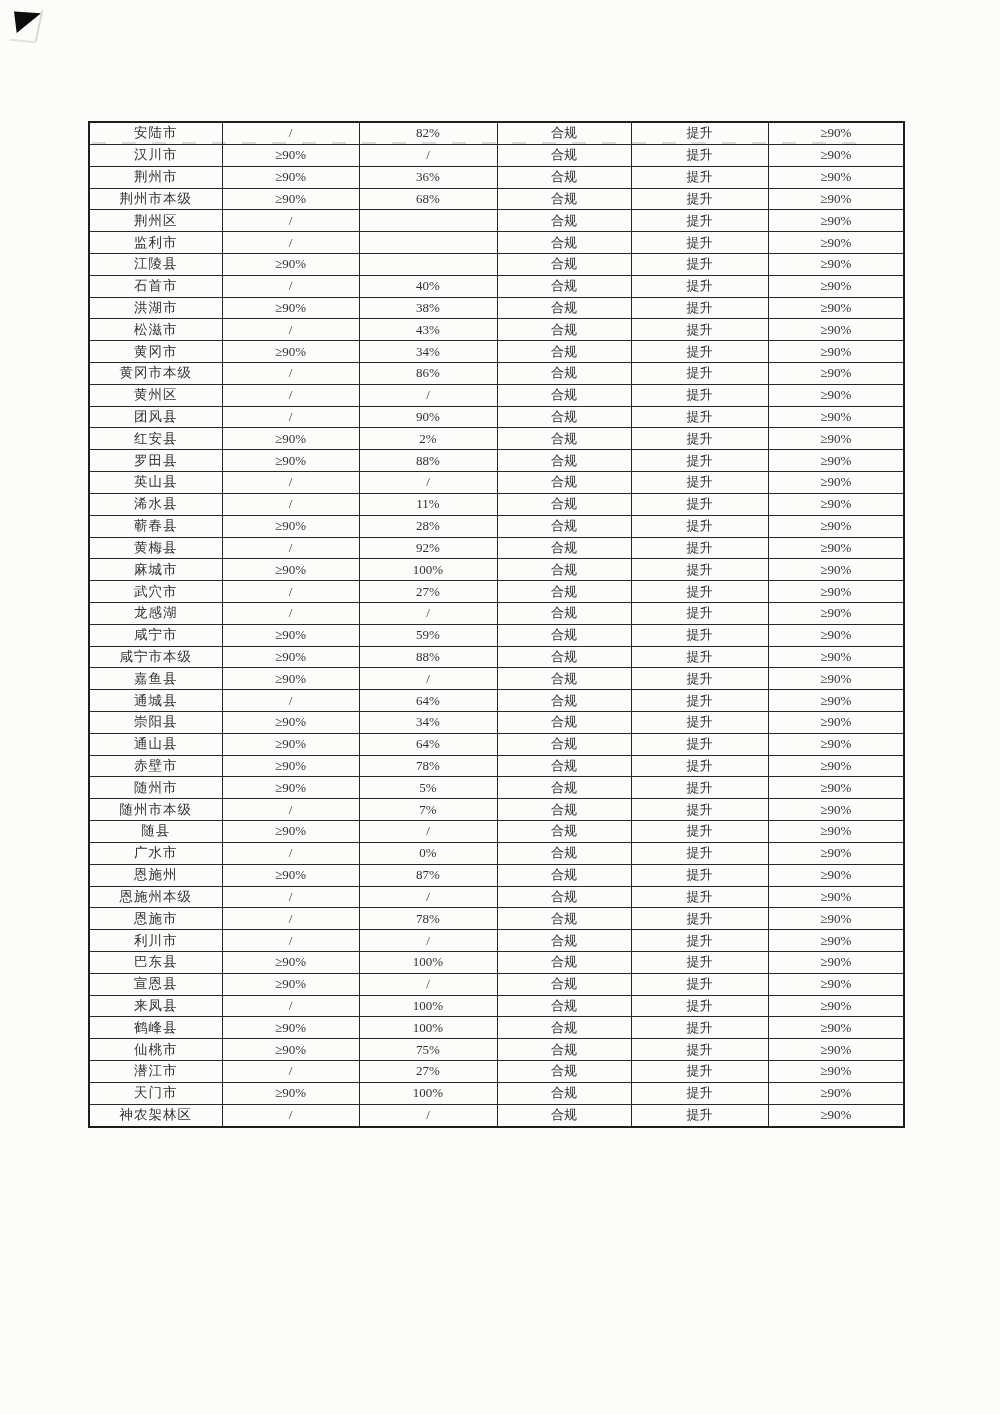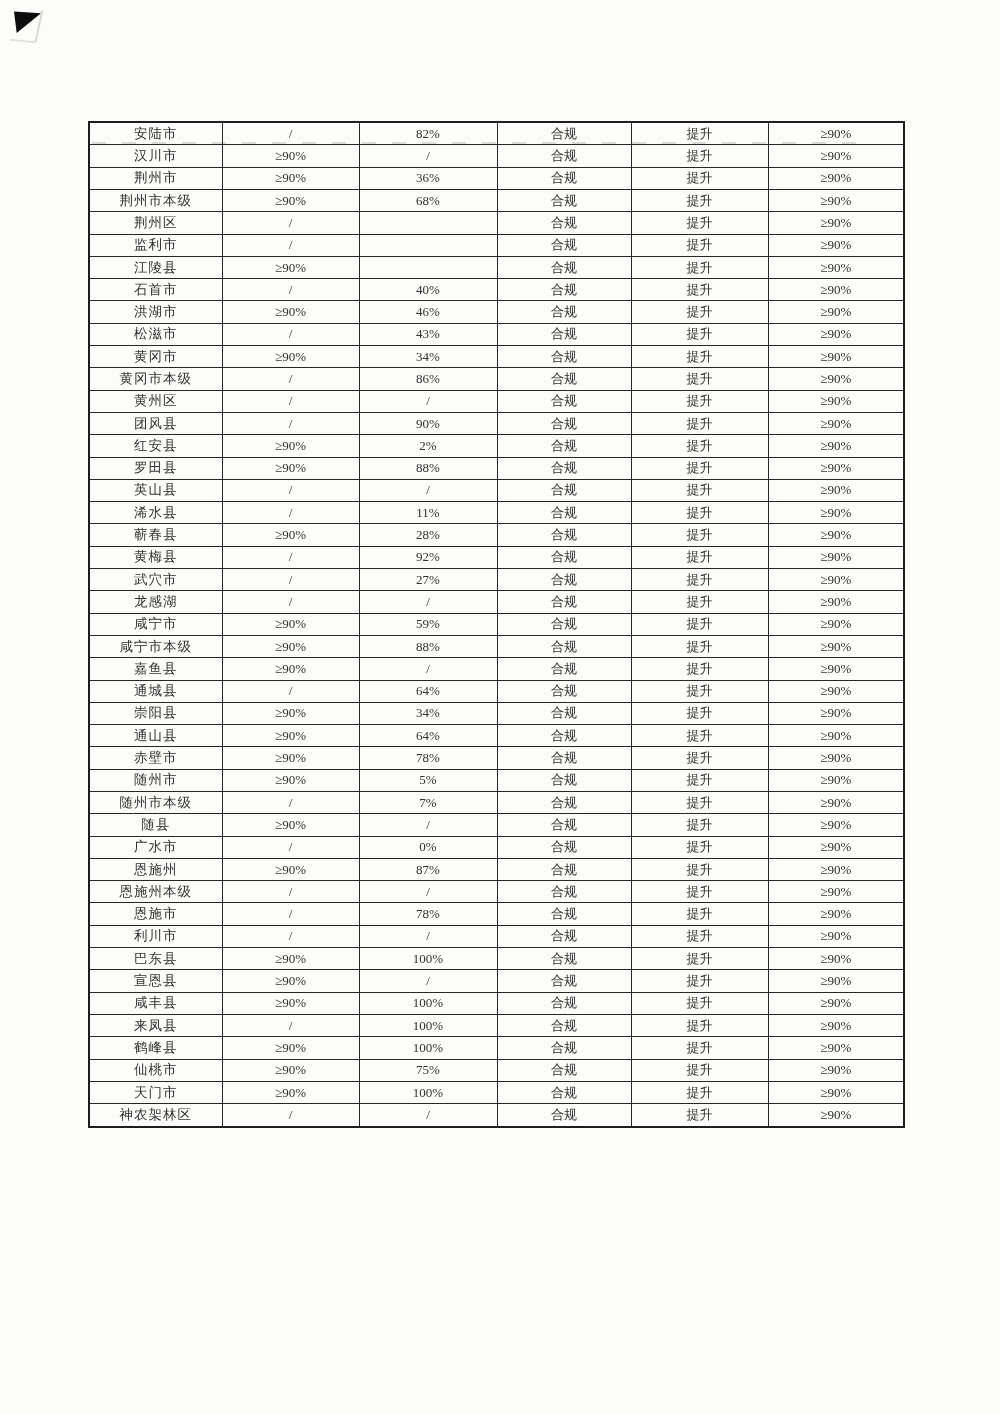"46%" td.value { text: 46% -> 38% }
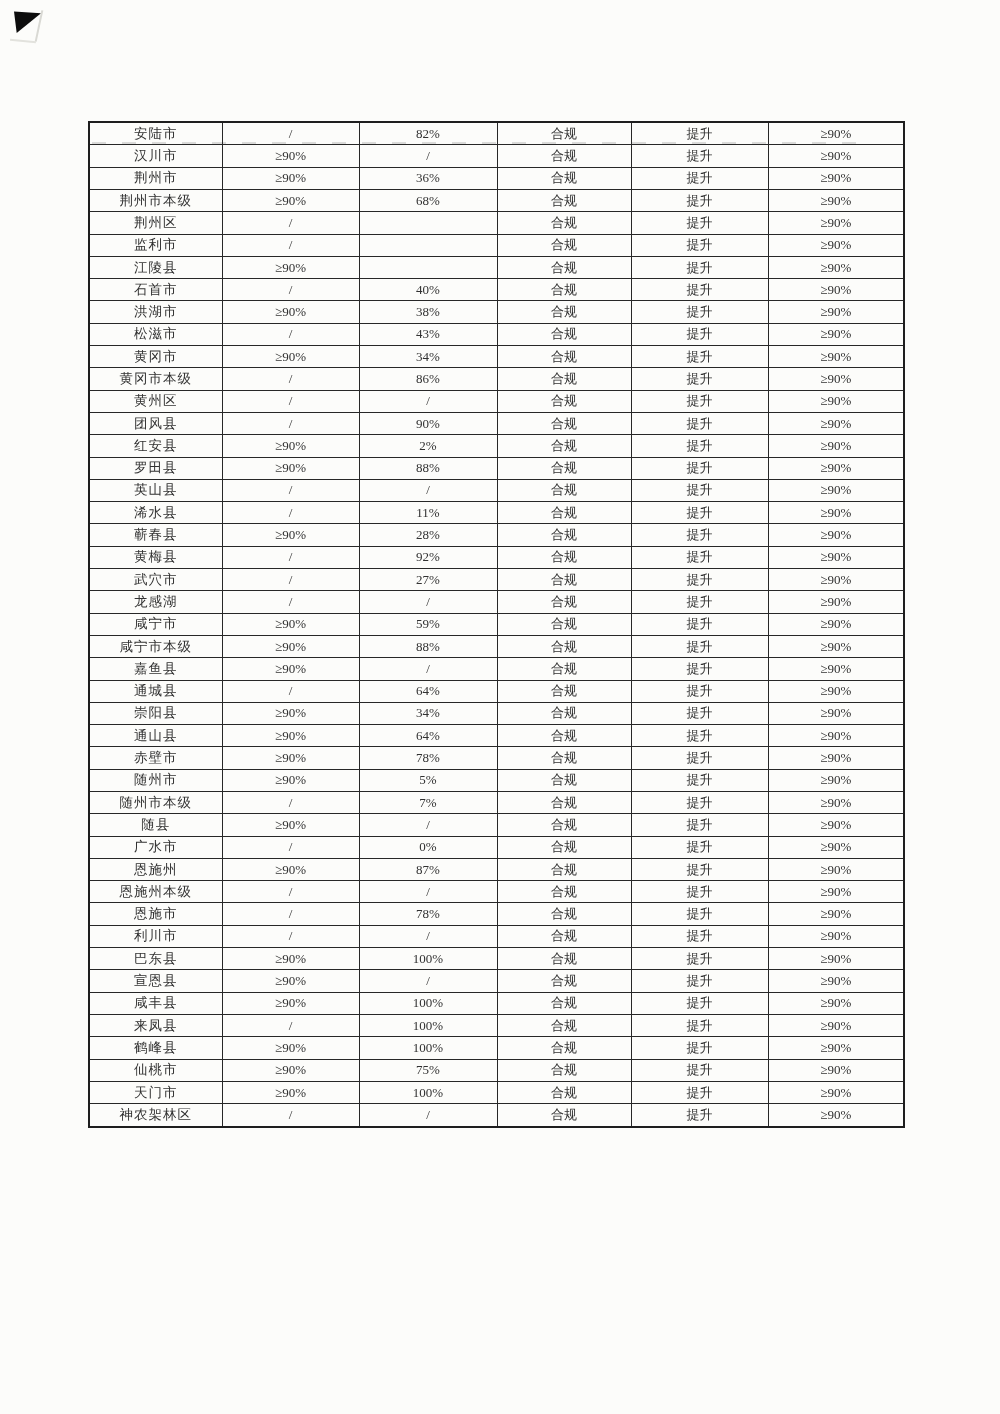"麻城市" tr { html: none -> <tr> <td>麻城市</td> <td>≥90%</td> <td>100%</td> <td>合规</td> <td>提升</td> <td>≥90%</td> </tr> }
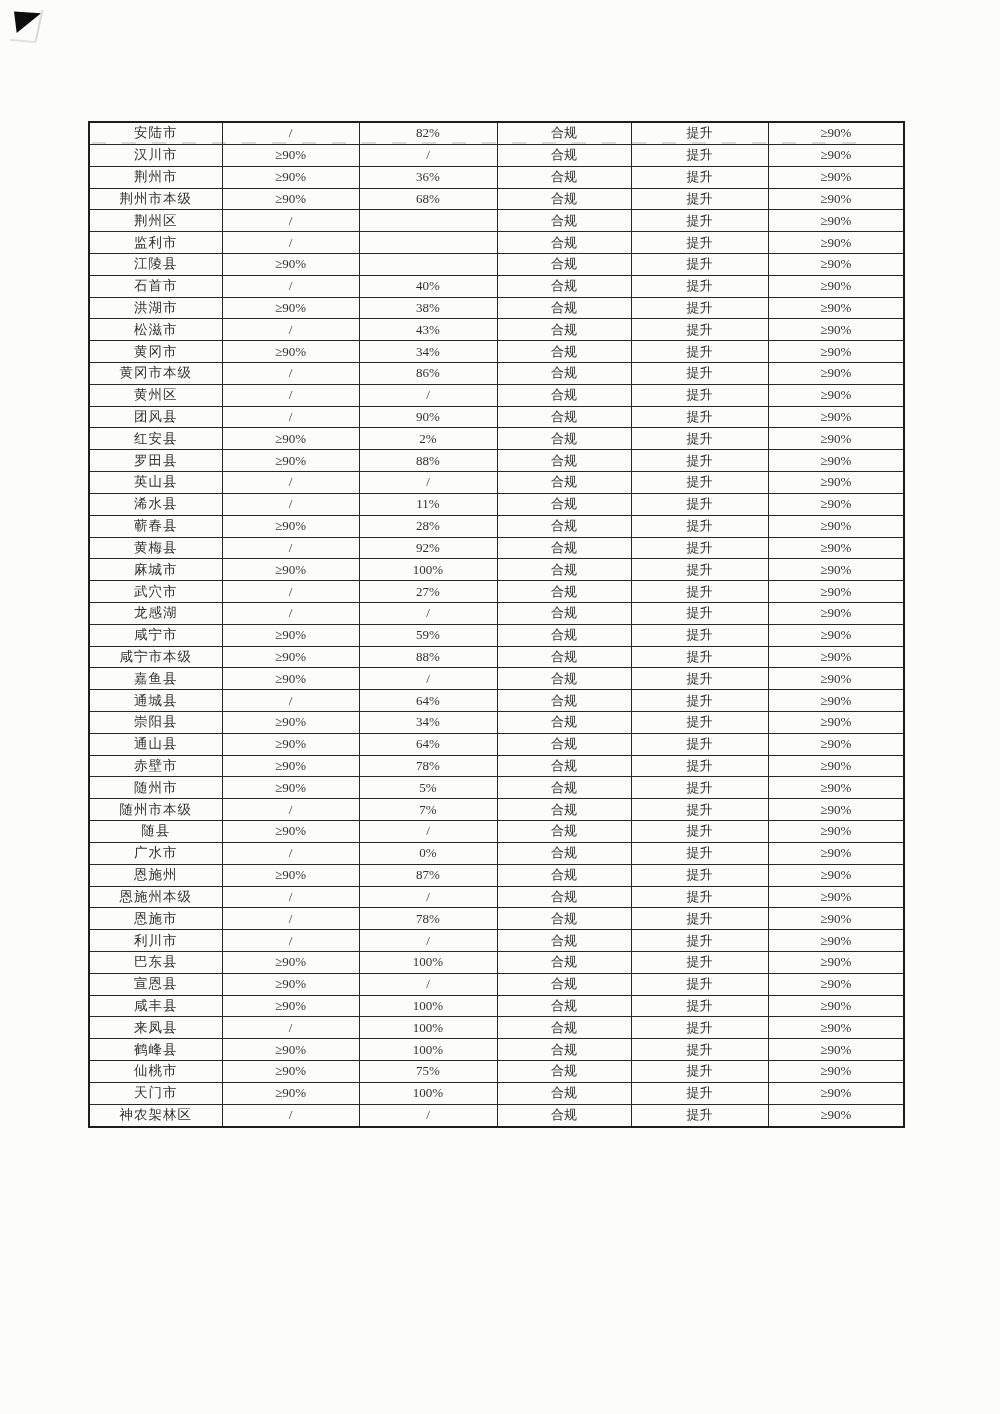"咸丰县" tr { html: <tr> <td>咸丰县</td> <td>≥90%</td> <td>100%</td> <td>合规</td> <td>提升</td> <td>≥90%</td> </tr> -> none }
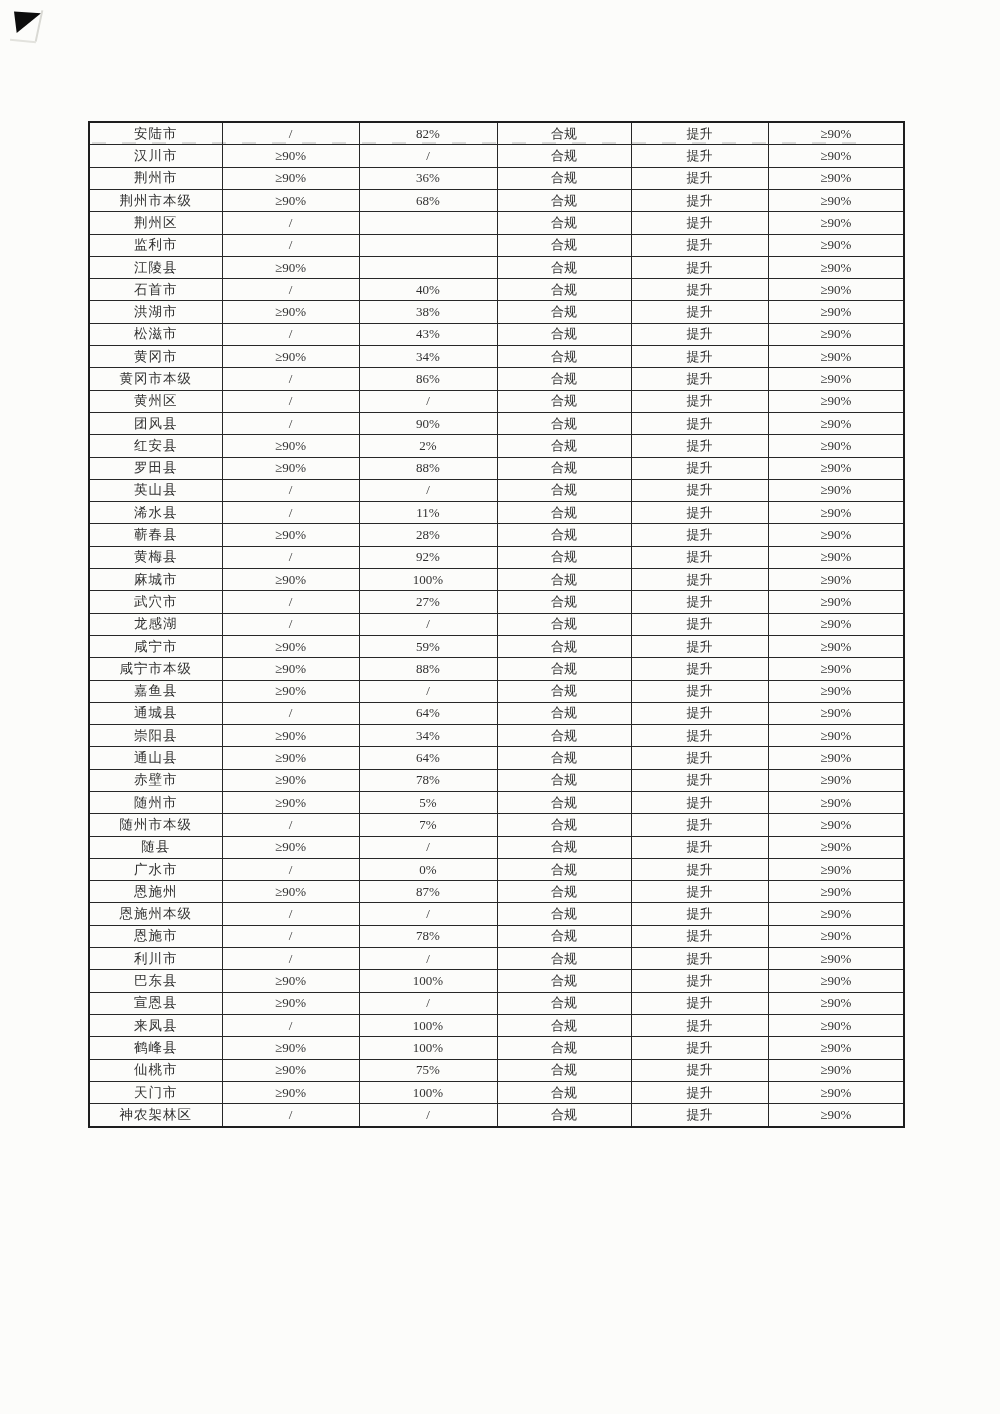"潜江市" tr { html: none -> <tr> <td>潜江市</td> <td>/</td> <td>27%</td> <td>合规</td> <td>提升</td> <td>≥90%</td> </tr> }
